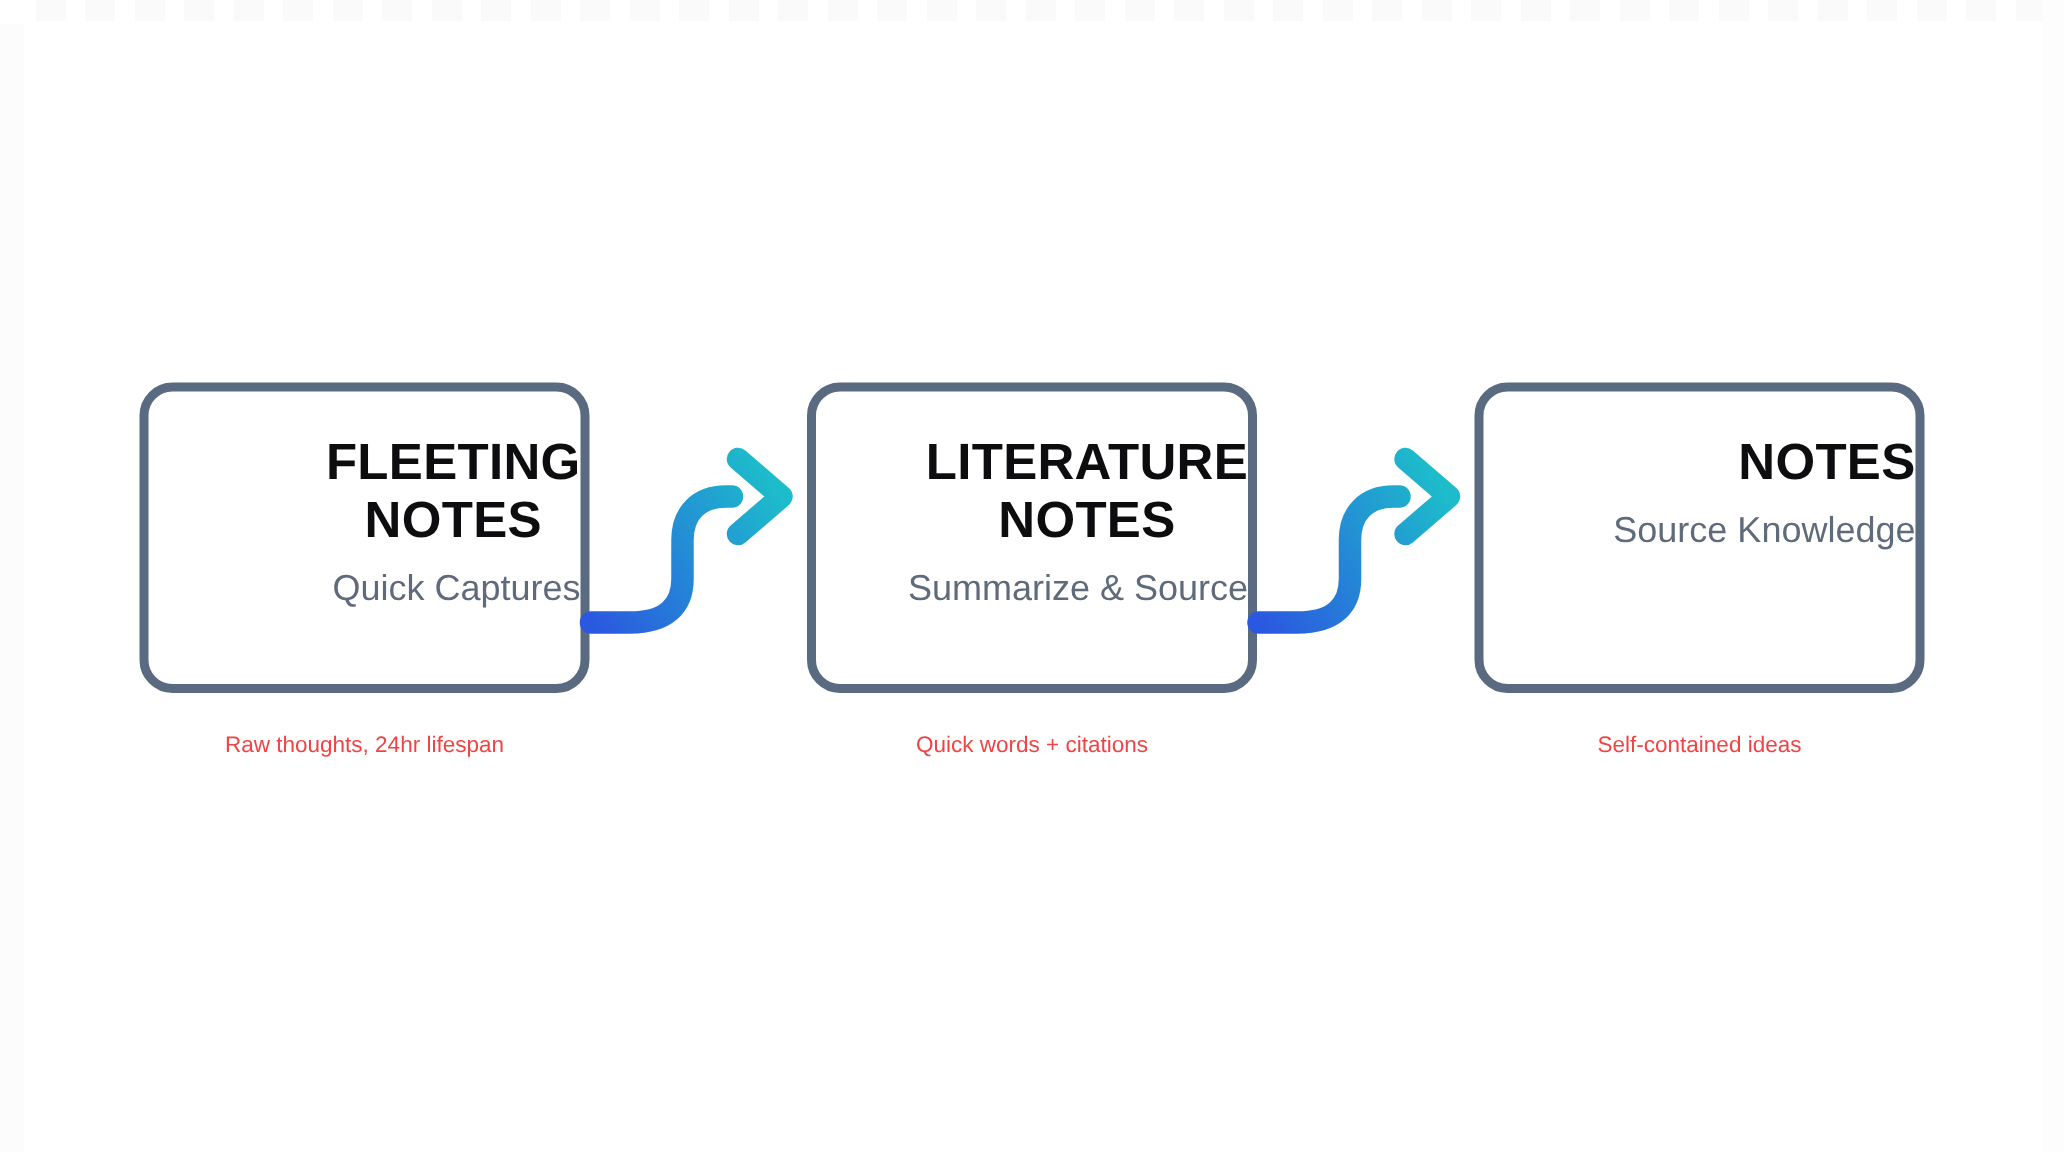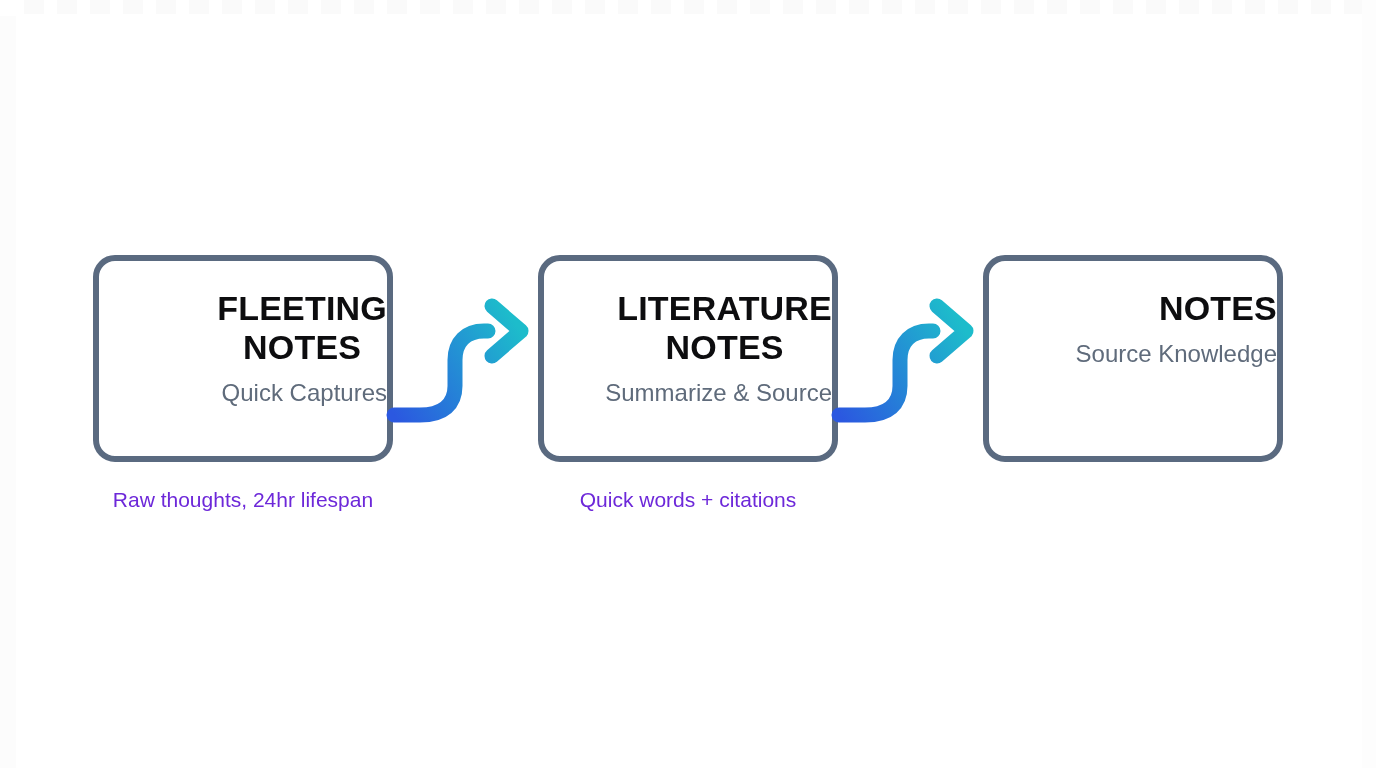"Raw thoughts, 24hr lifespan" .note-caption { color: #6d28d9 -> #ef4444; font-size: 21px -> 15px }
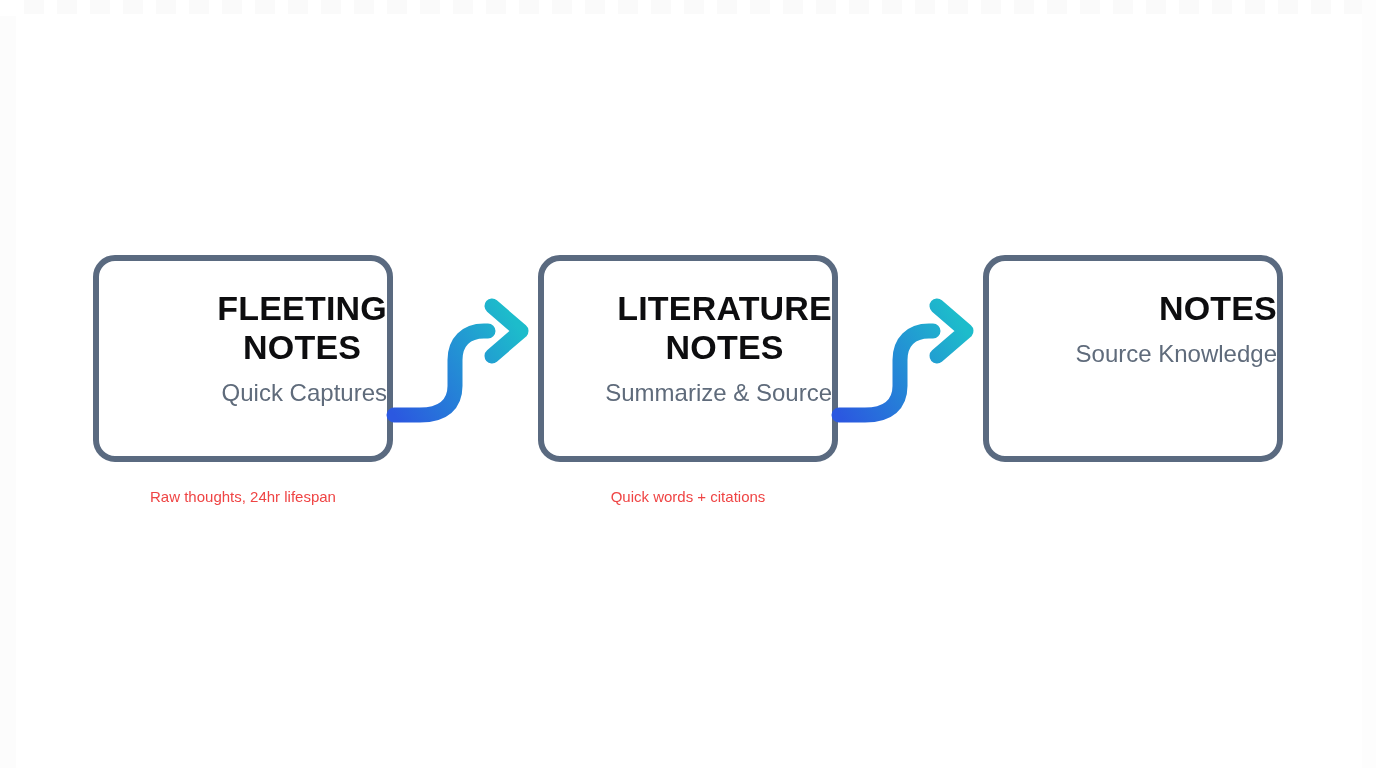"Self-contained ideas" div.note-caption { html: none -> <div>Self-contained ideas</div> }
